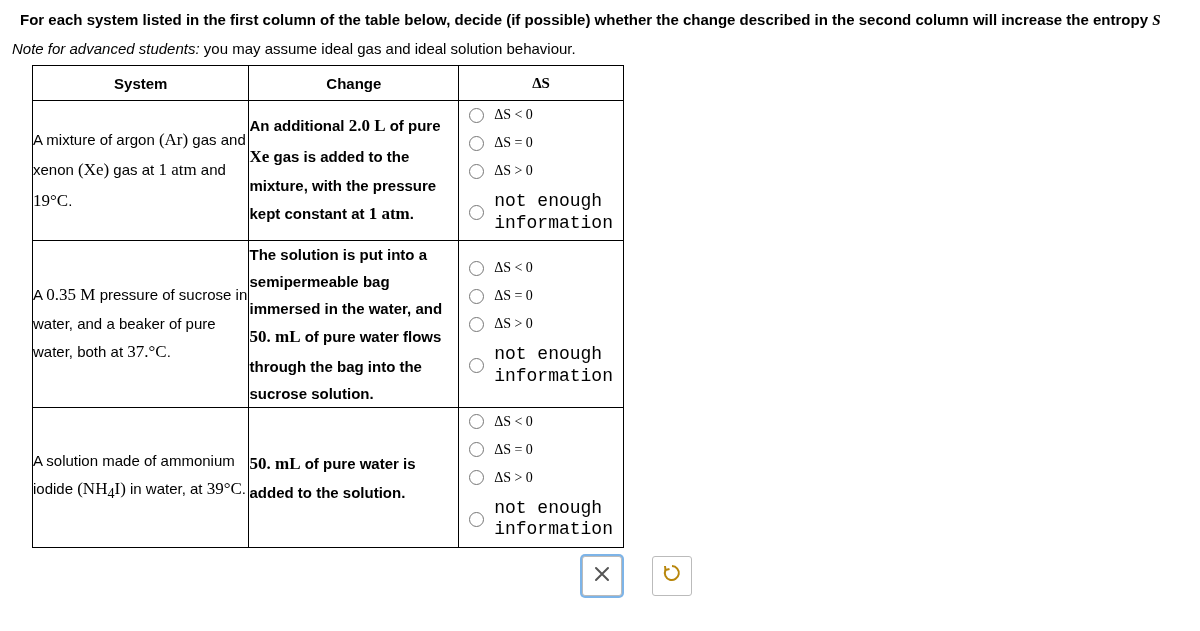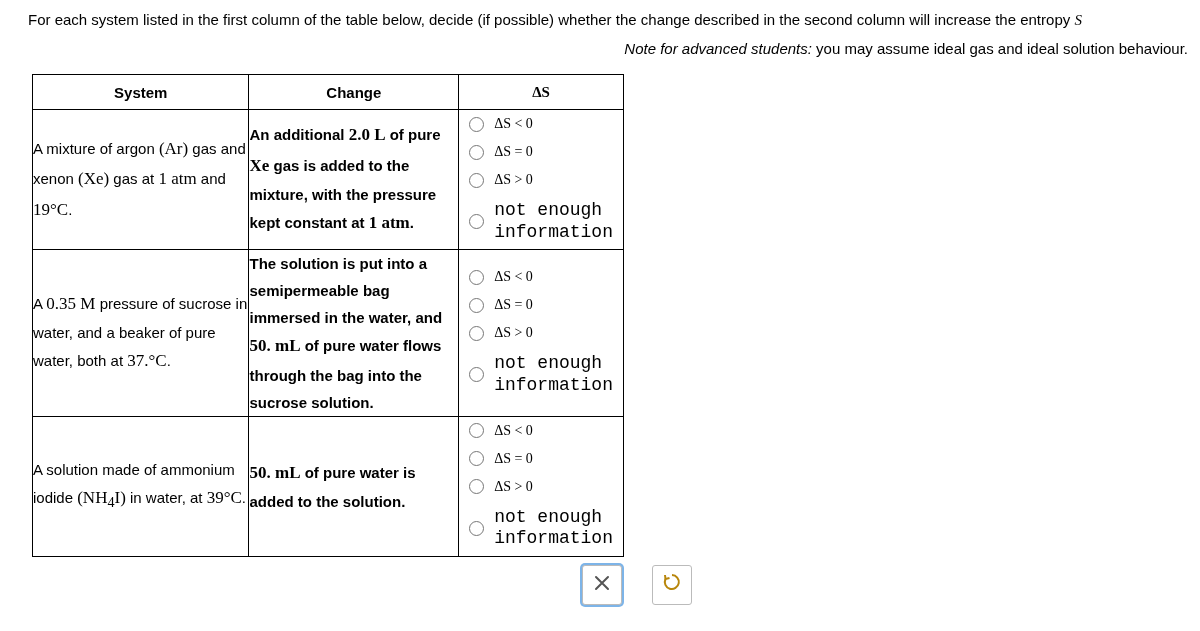"For each system listed in" .intro p { font-weight: none -> bold; margin: 0 0 6px 16px -> 0 0 6px 8px }
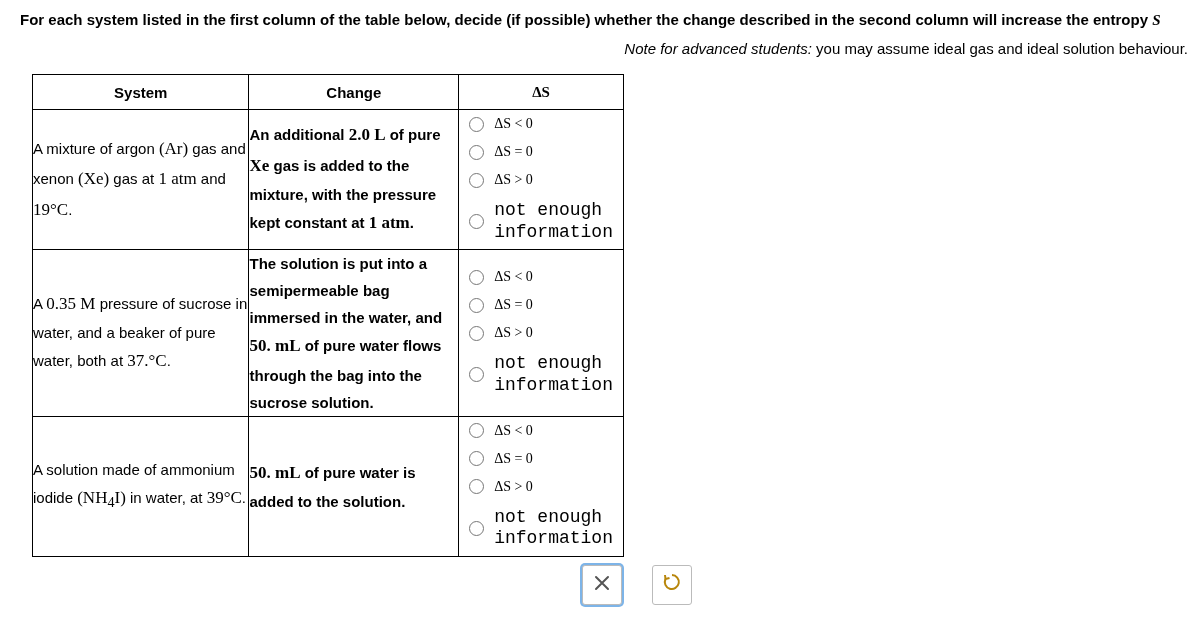"Note for advanced students: you" .note { margin: 8px 0 17px 0 -> 8px 0 8px 0; text-align: right -> none }
